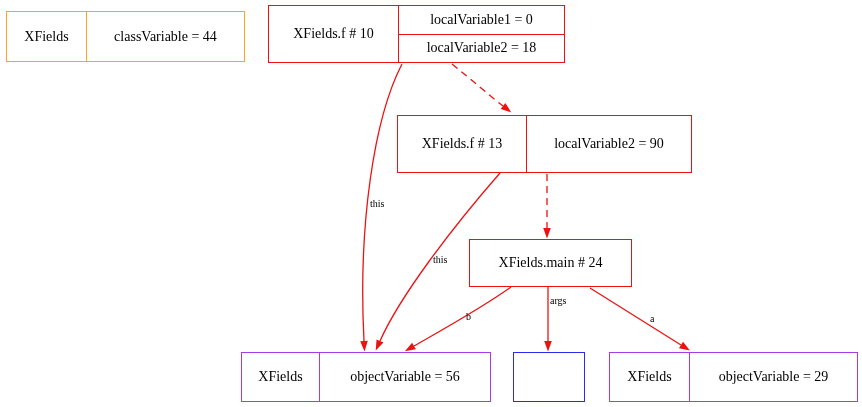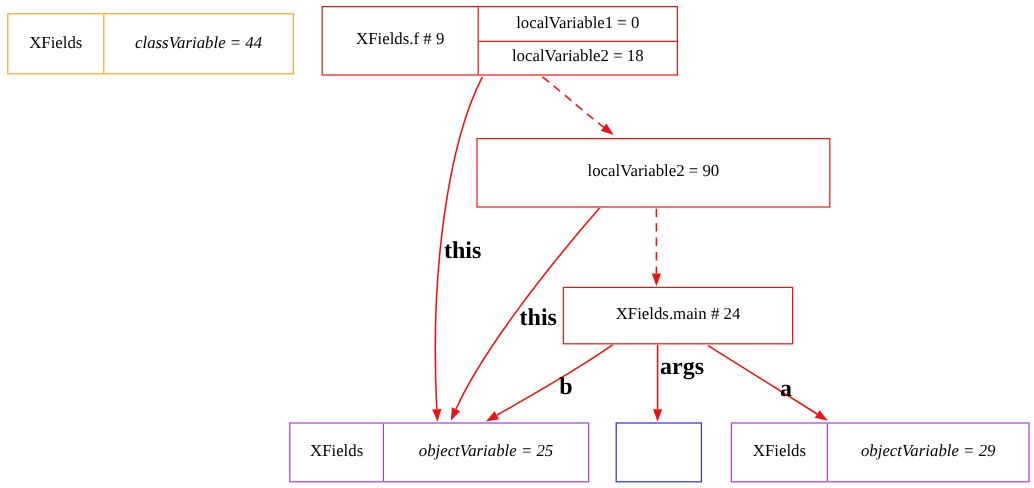"classVariable = 44" .field-cell { font-style: italic -> none }
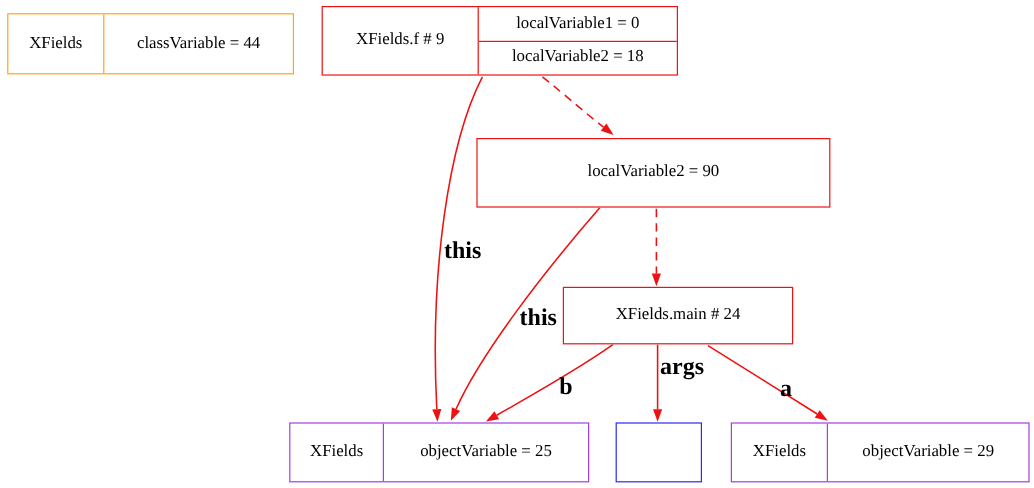"XFields.f # 9" div.cell { text: 9 -> 10 }
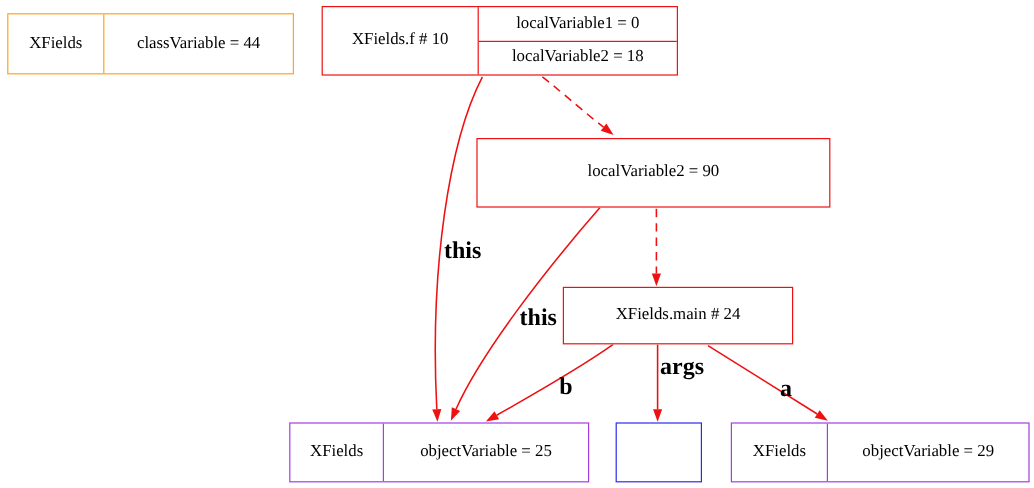"XFields.f # 13" div.cell { html: none -> <div>XFields.f # 13</div> }
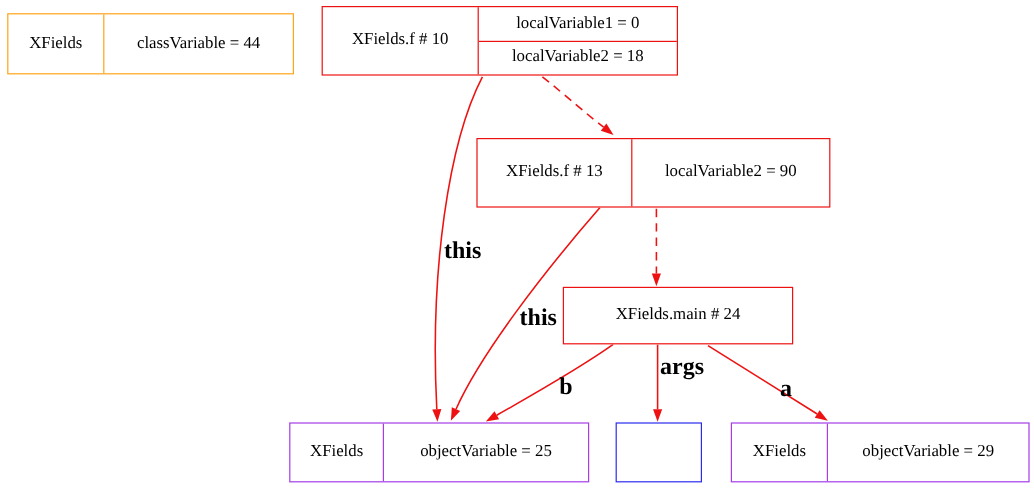"this" .edge-label { font-size: 20px -> 10px; font-weight: bold -> none }
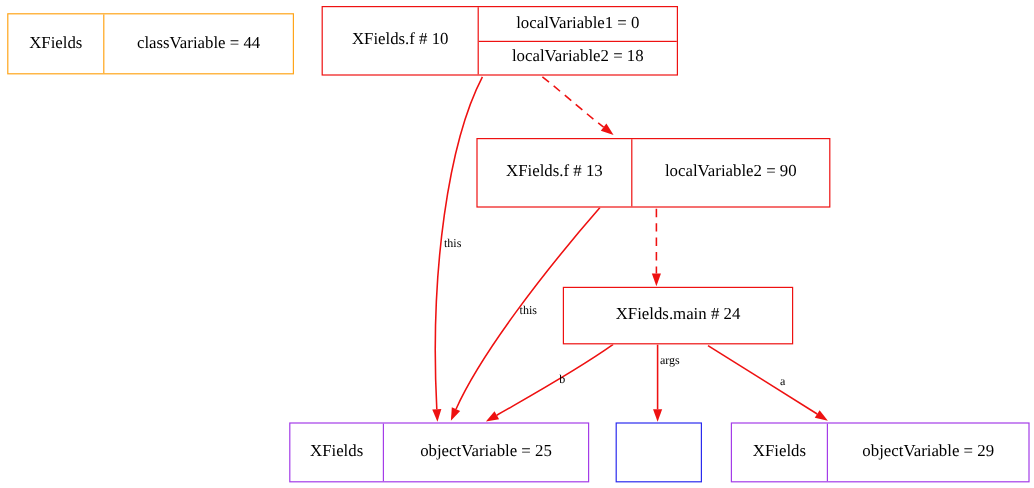"XFields.main # 24" div.node { width: 192px -> 163px }
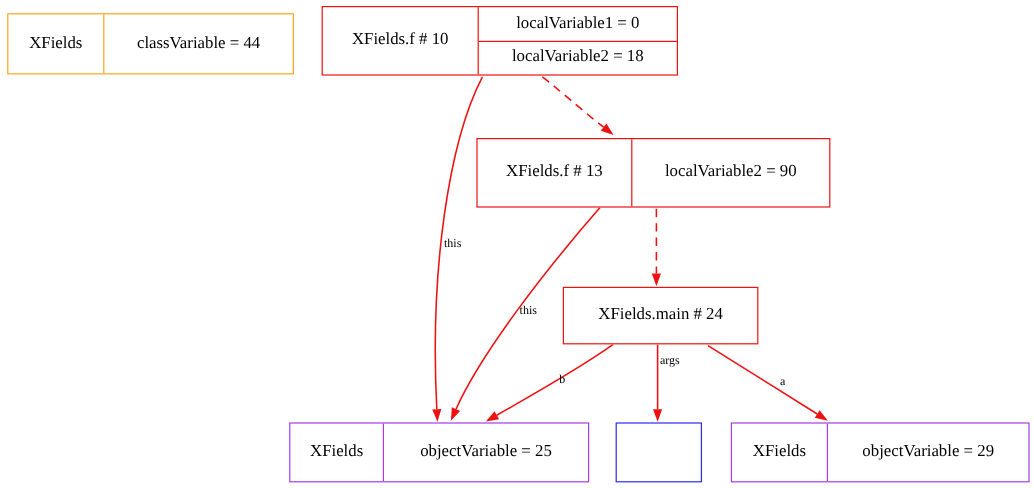"objectVariable = 25" div.cell { text: 25 -> 56 }
